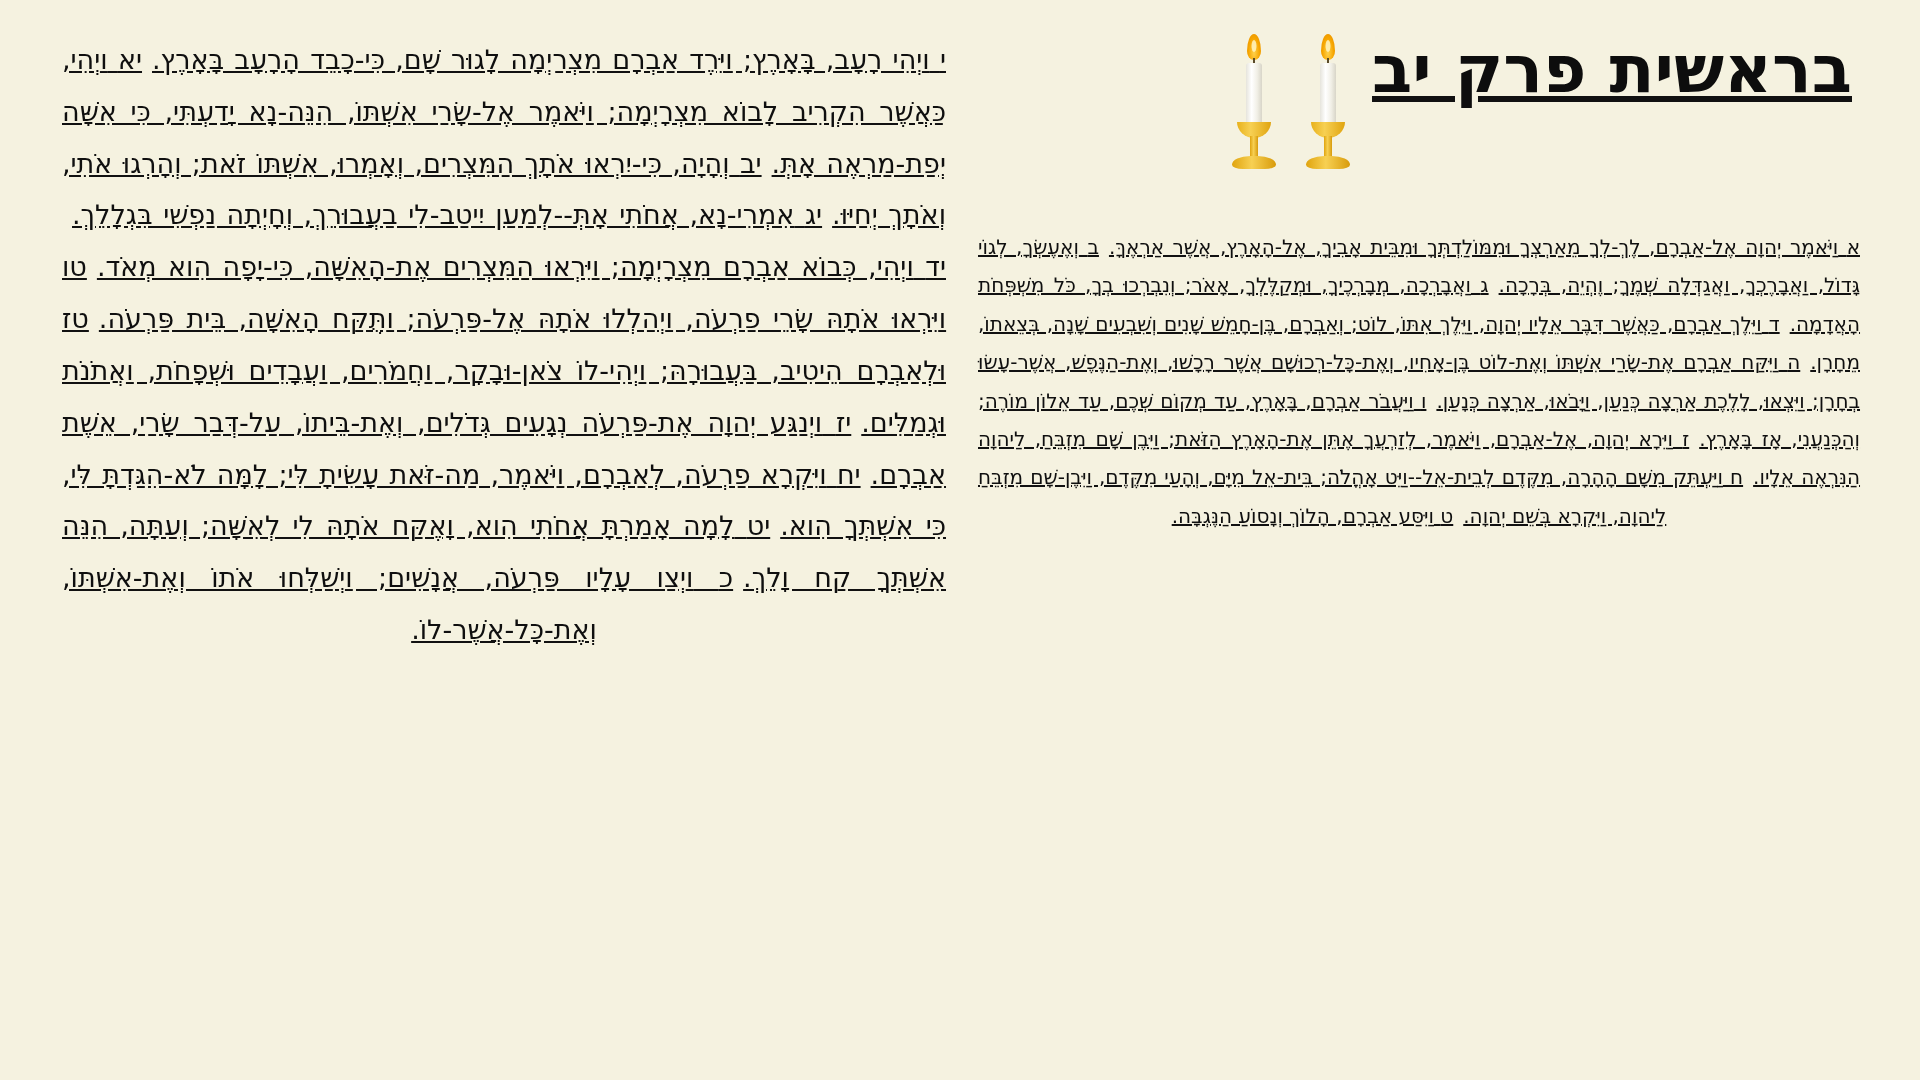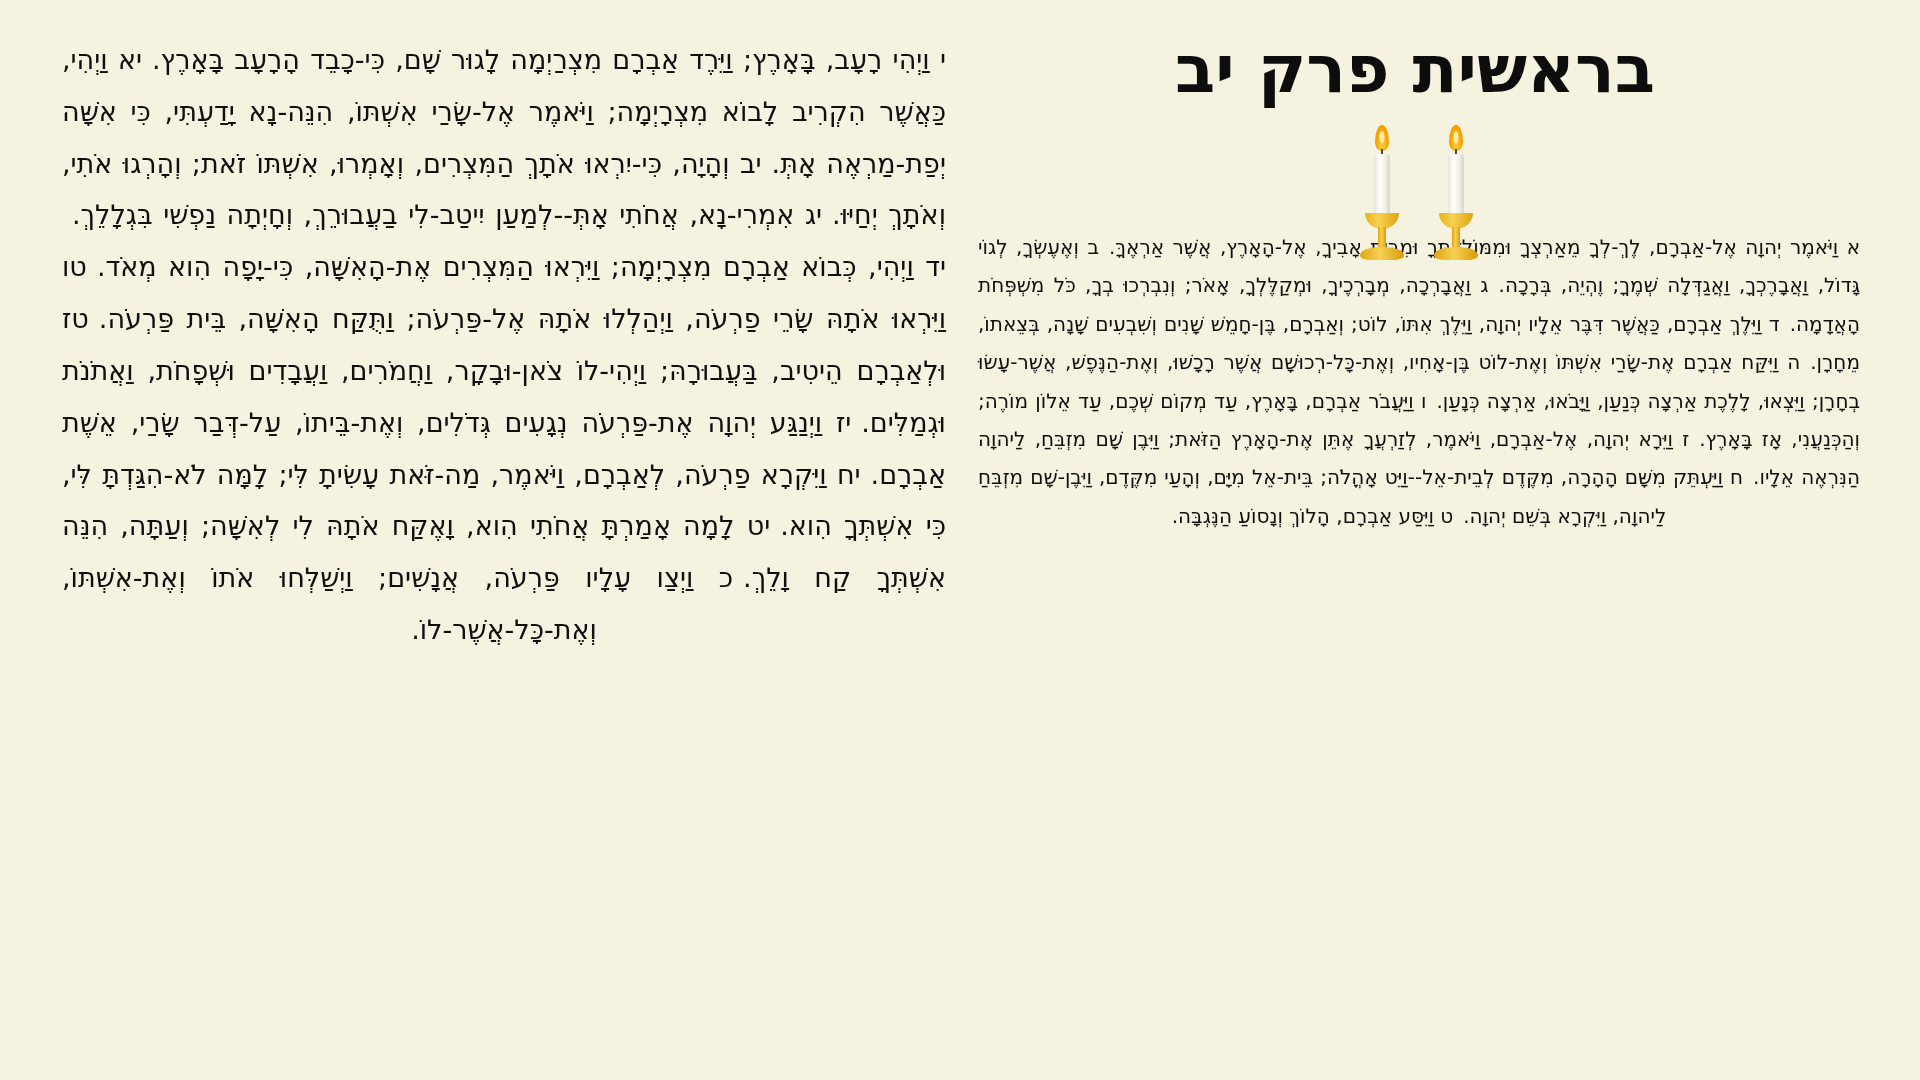"י וַיְהִי רָעָב, בָּאָרֶץ; וַיֵּרֶד" .col { text-decoration: none -> underline }
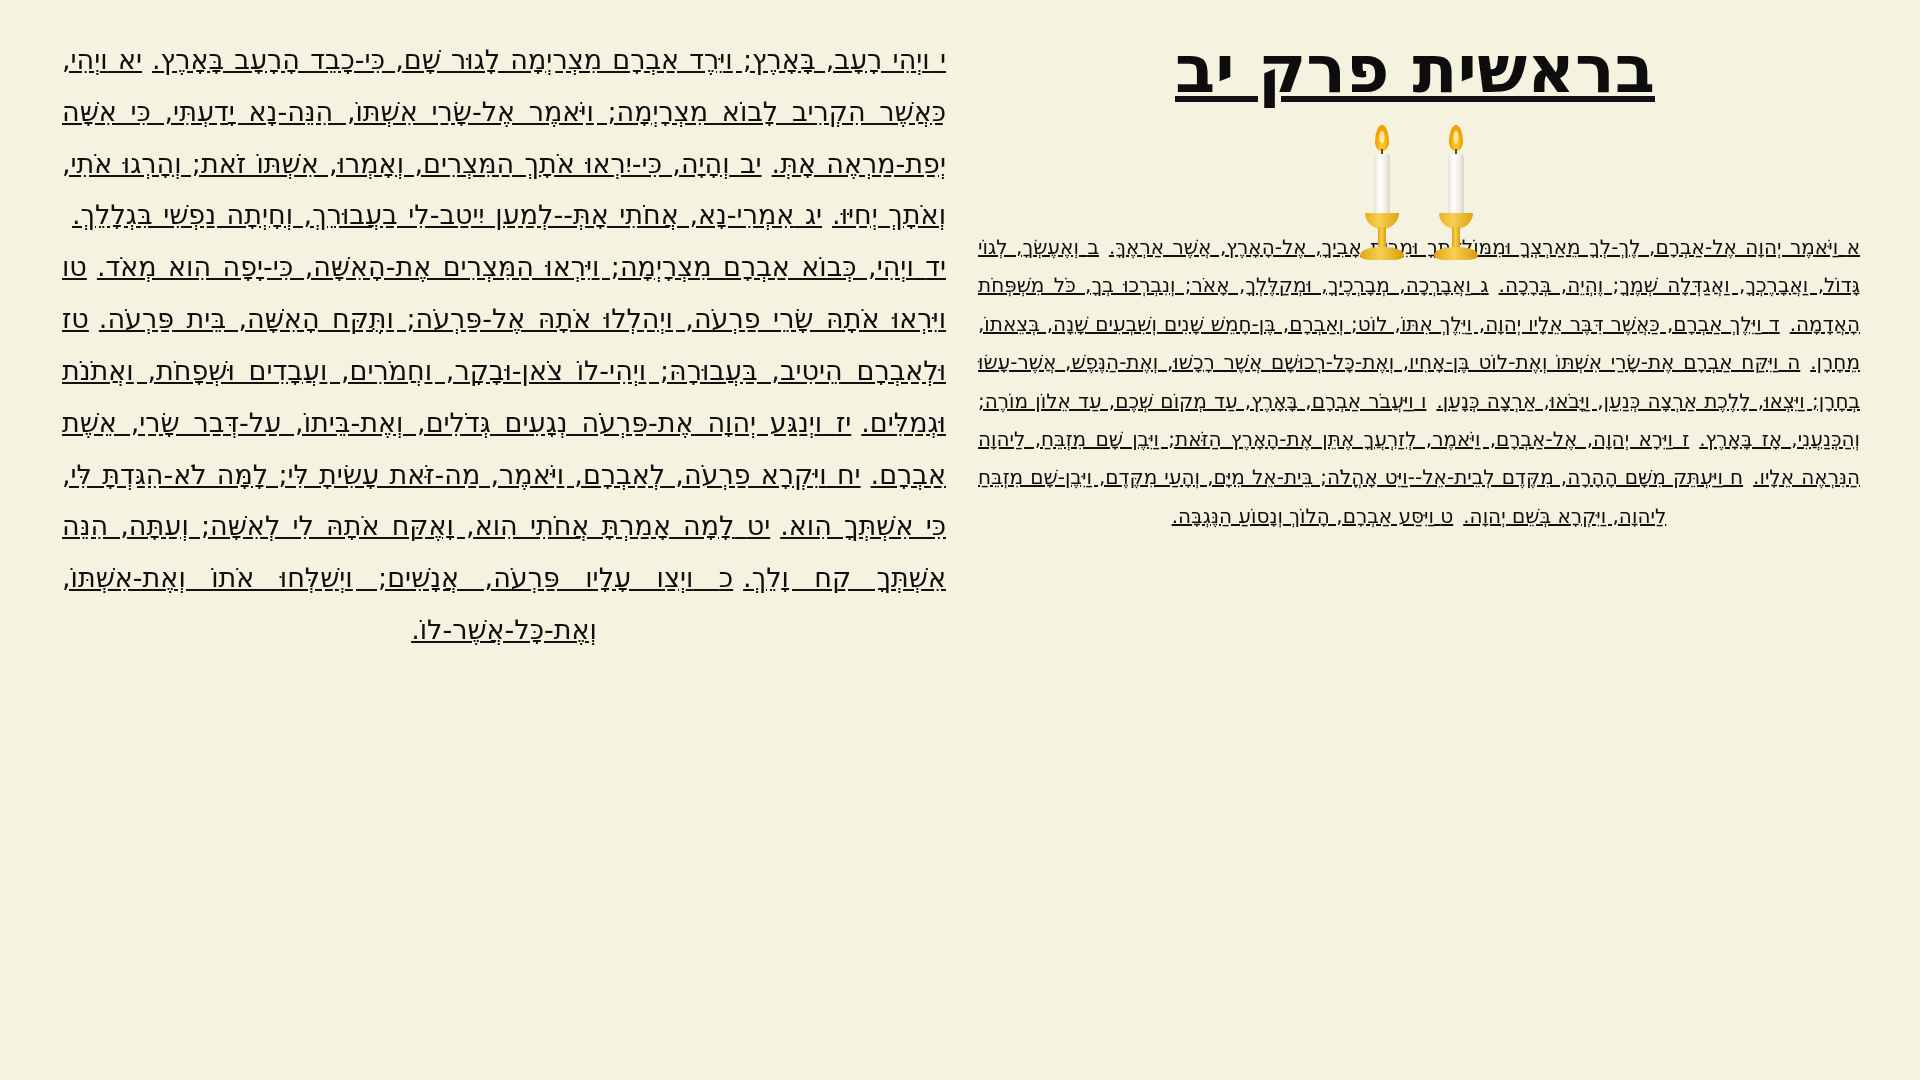"בראשית פרק יב" .header { align-items: center -> flex-start; flex-direction: column -> none }
